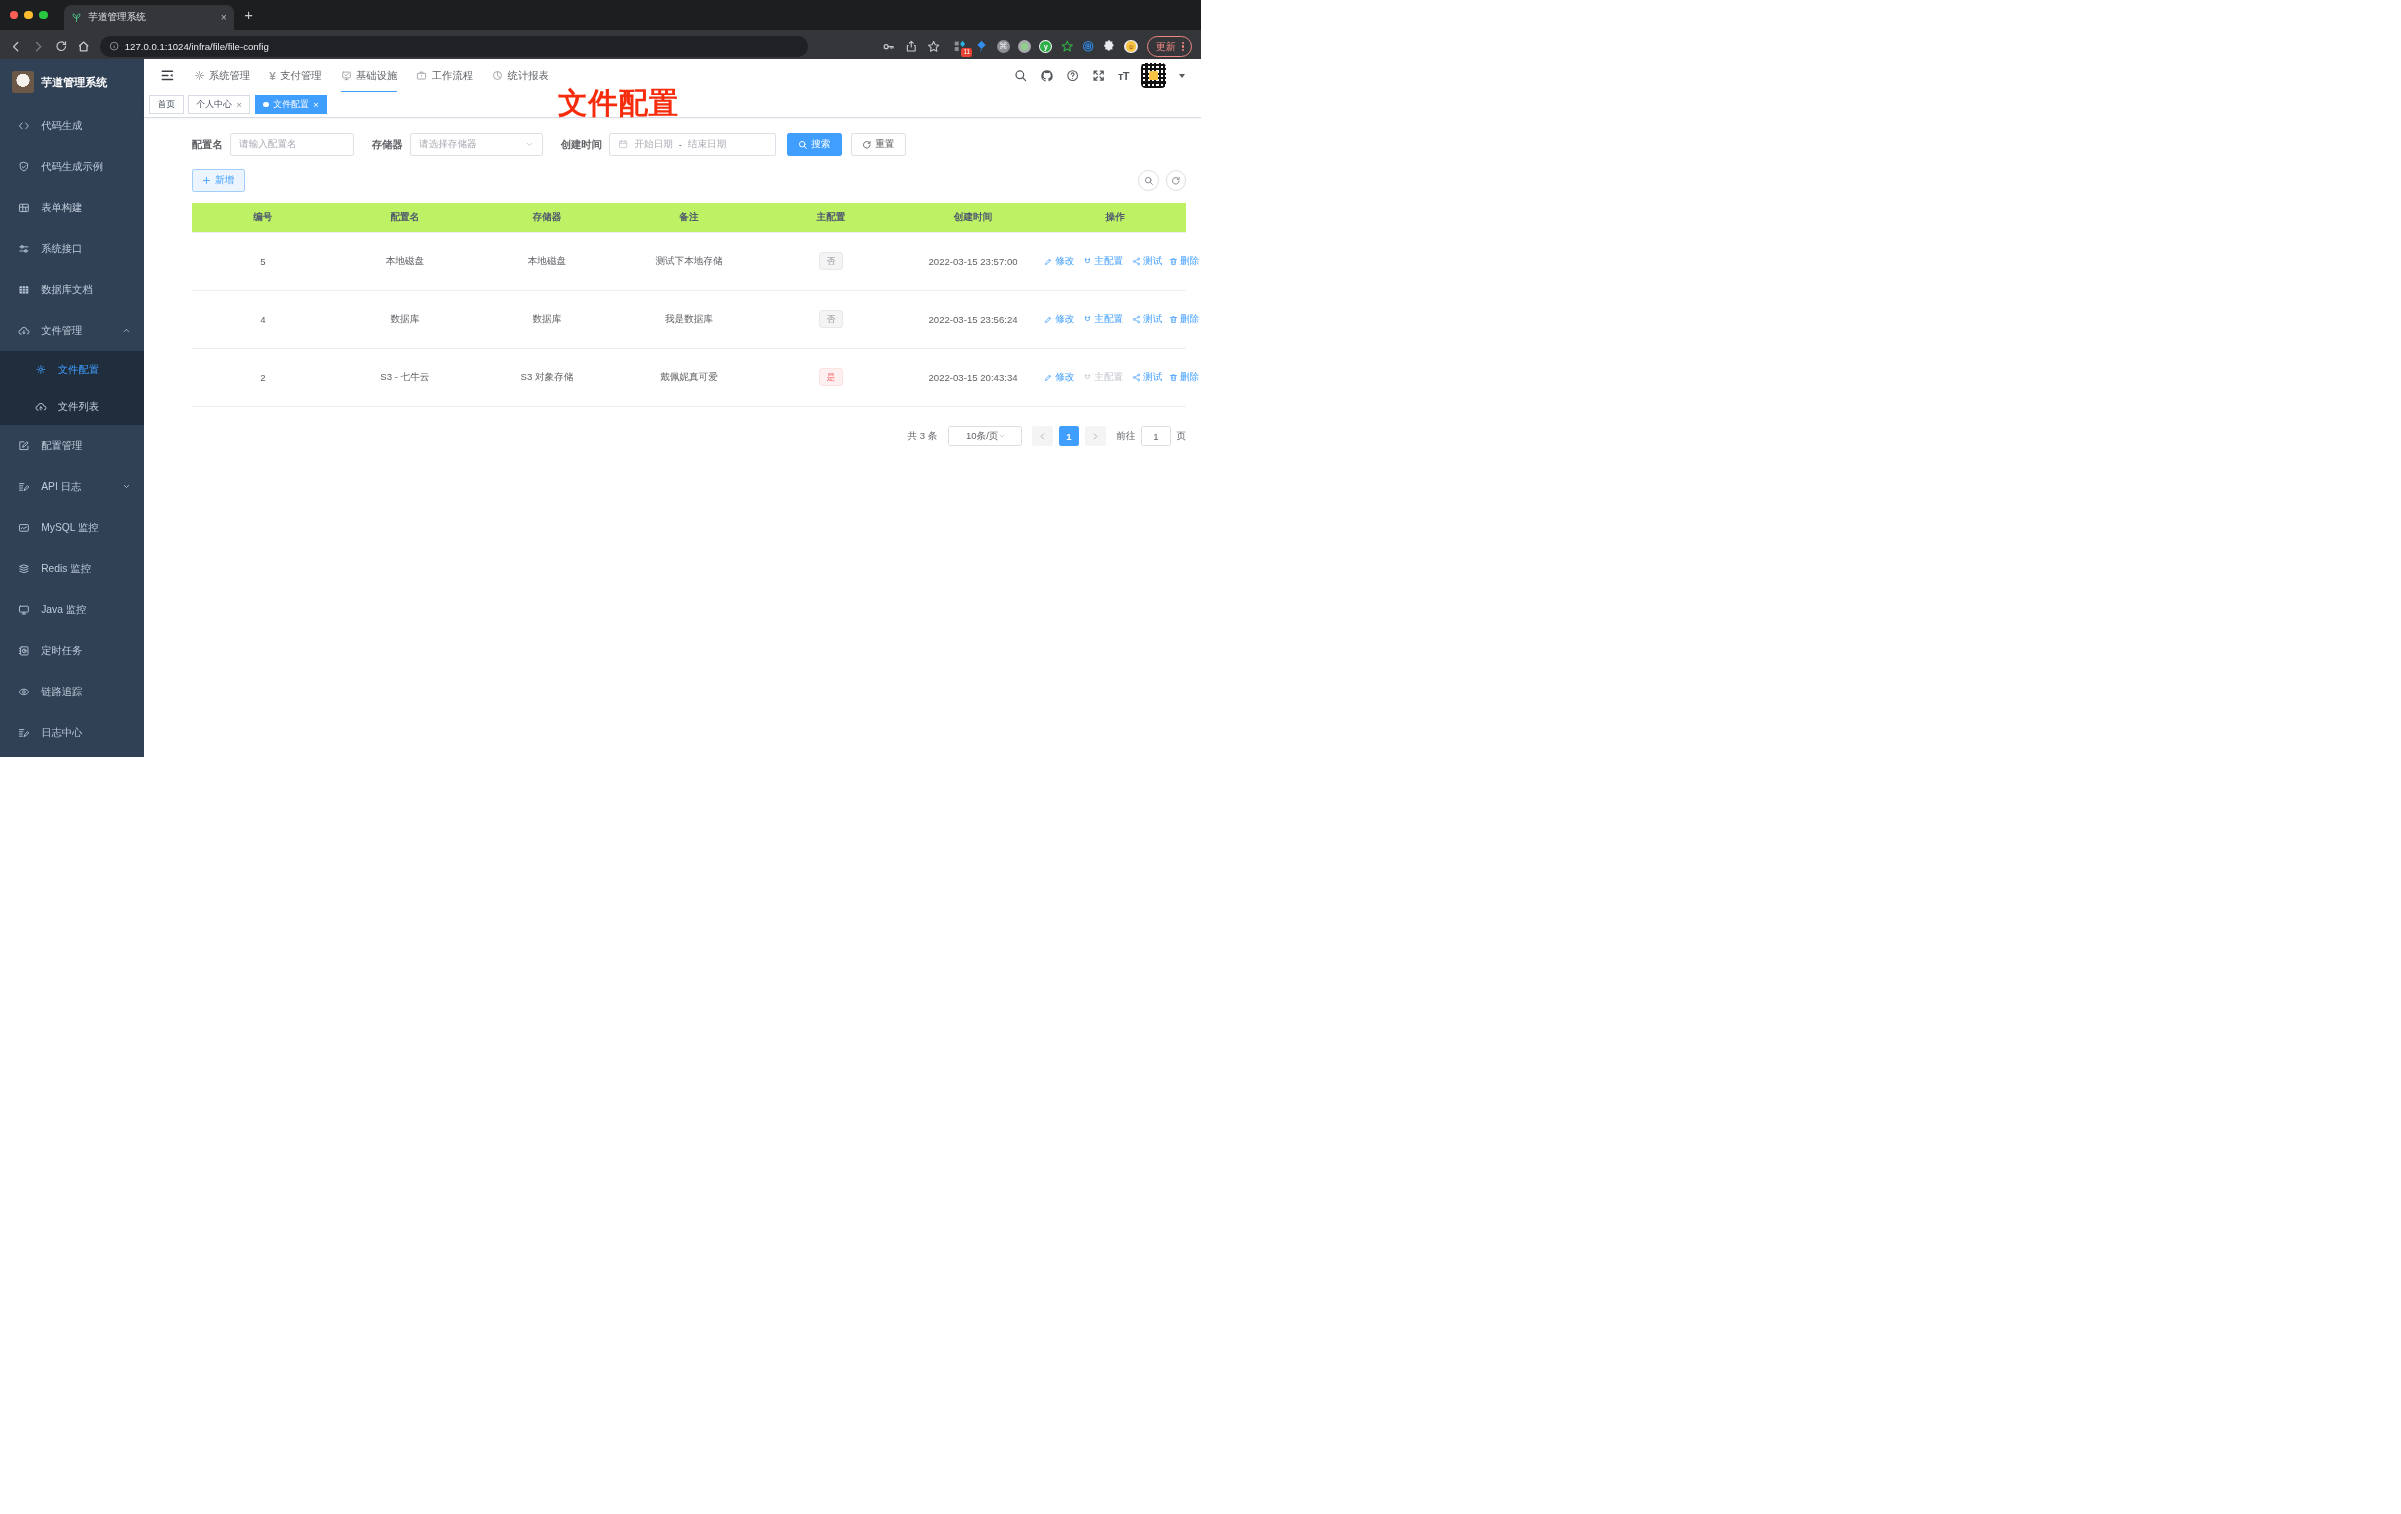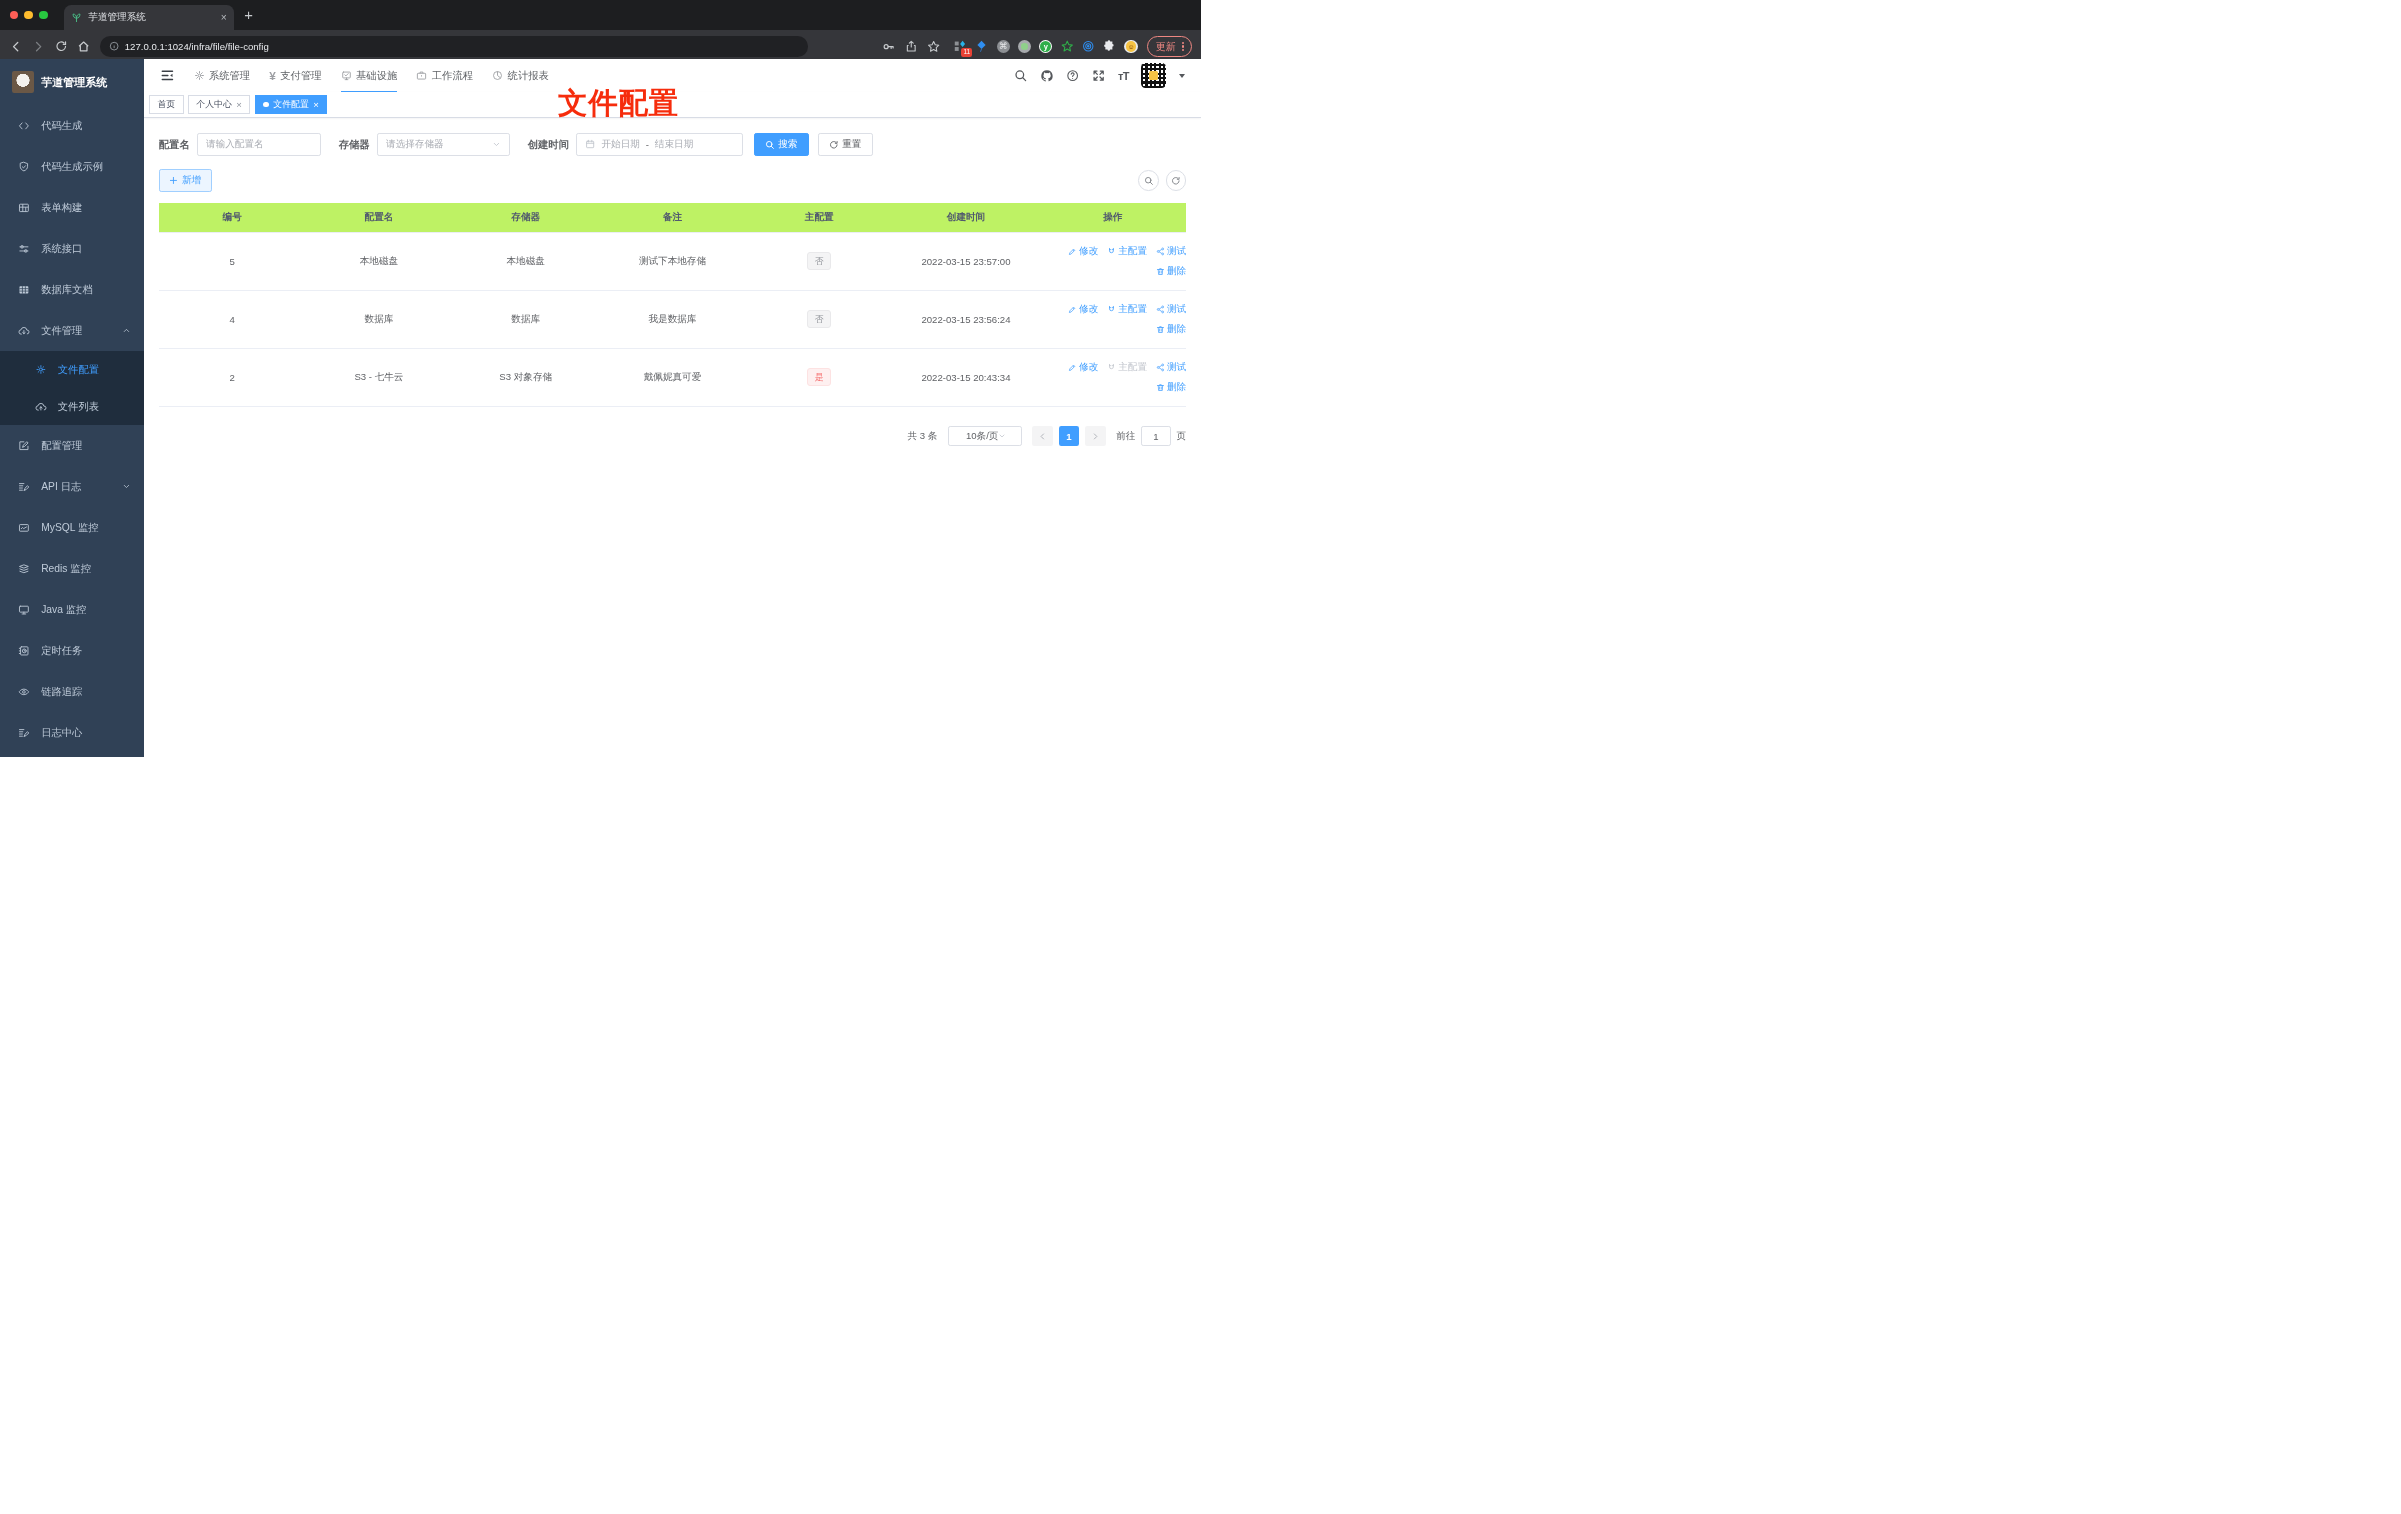"配置名" .content { margin-left: none -> 33px }
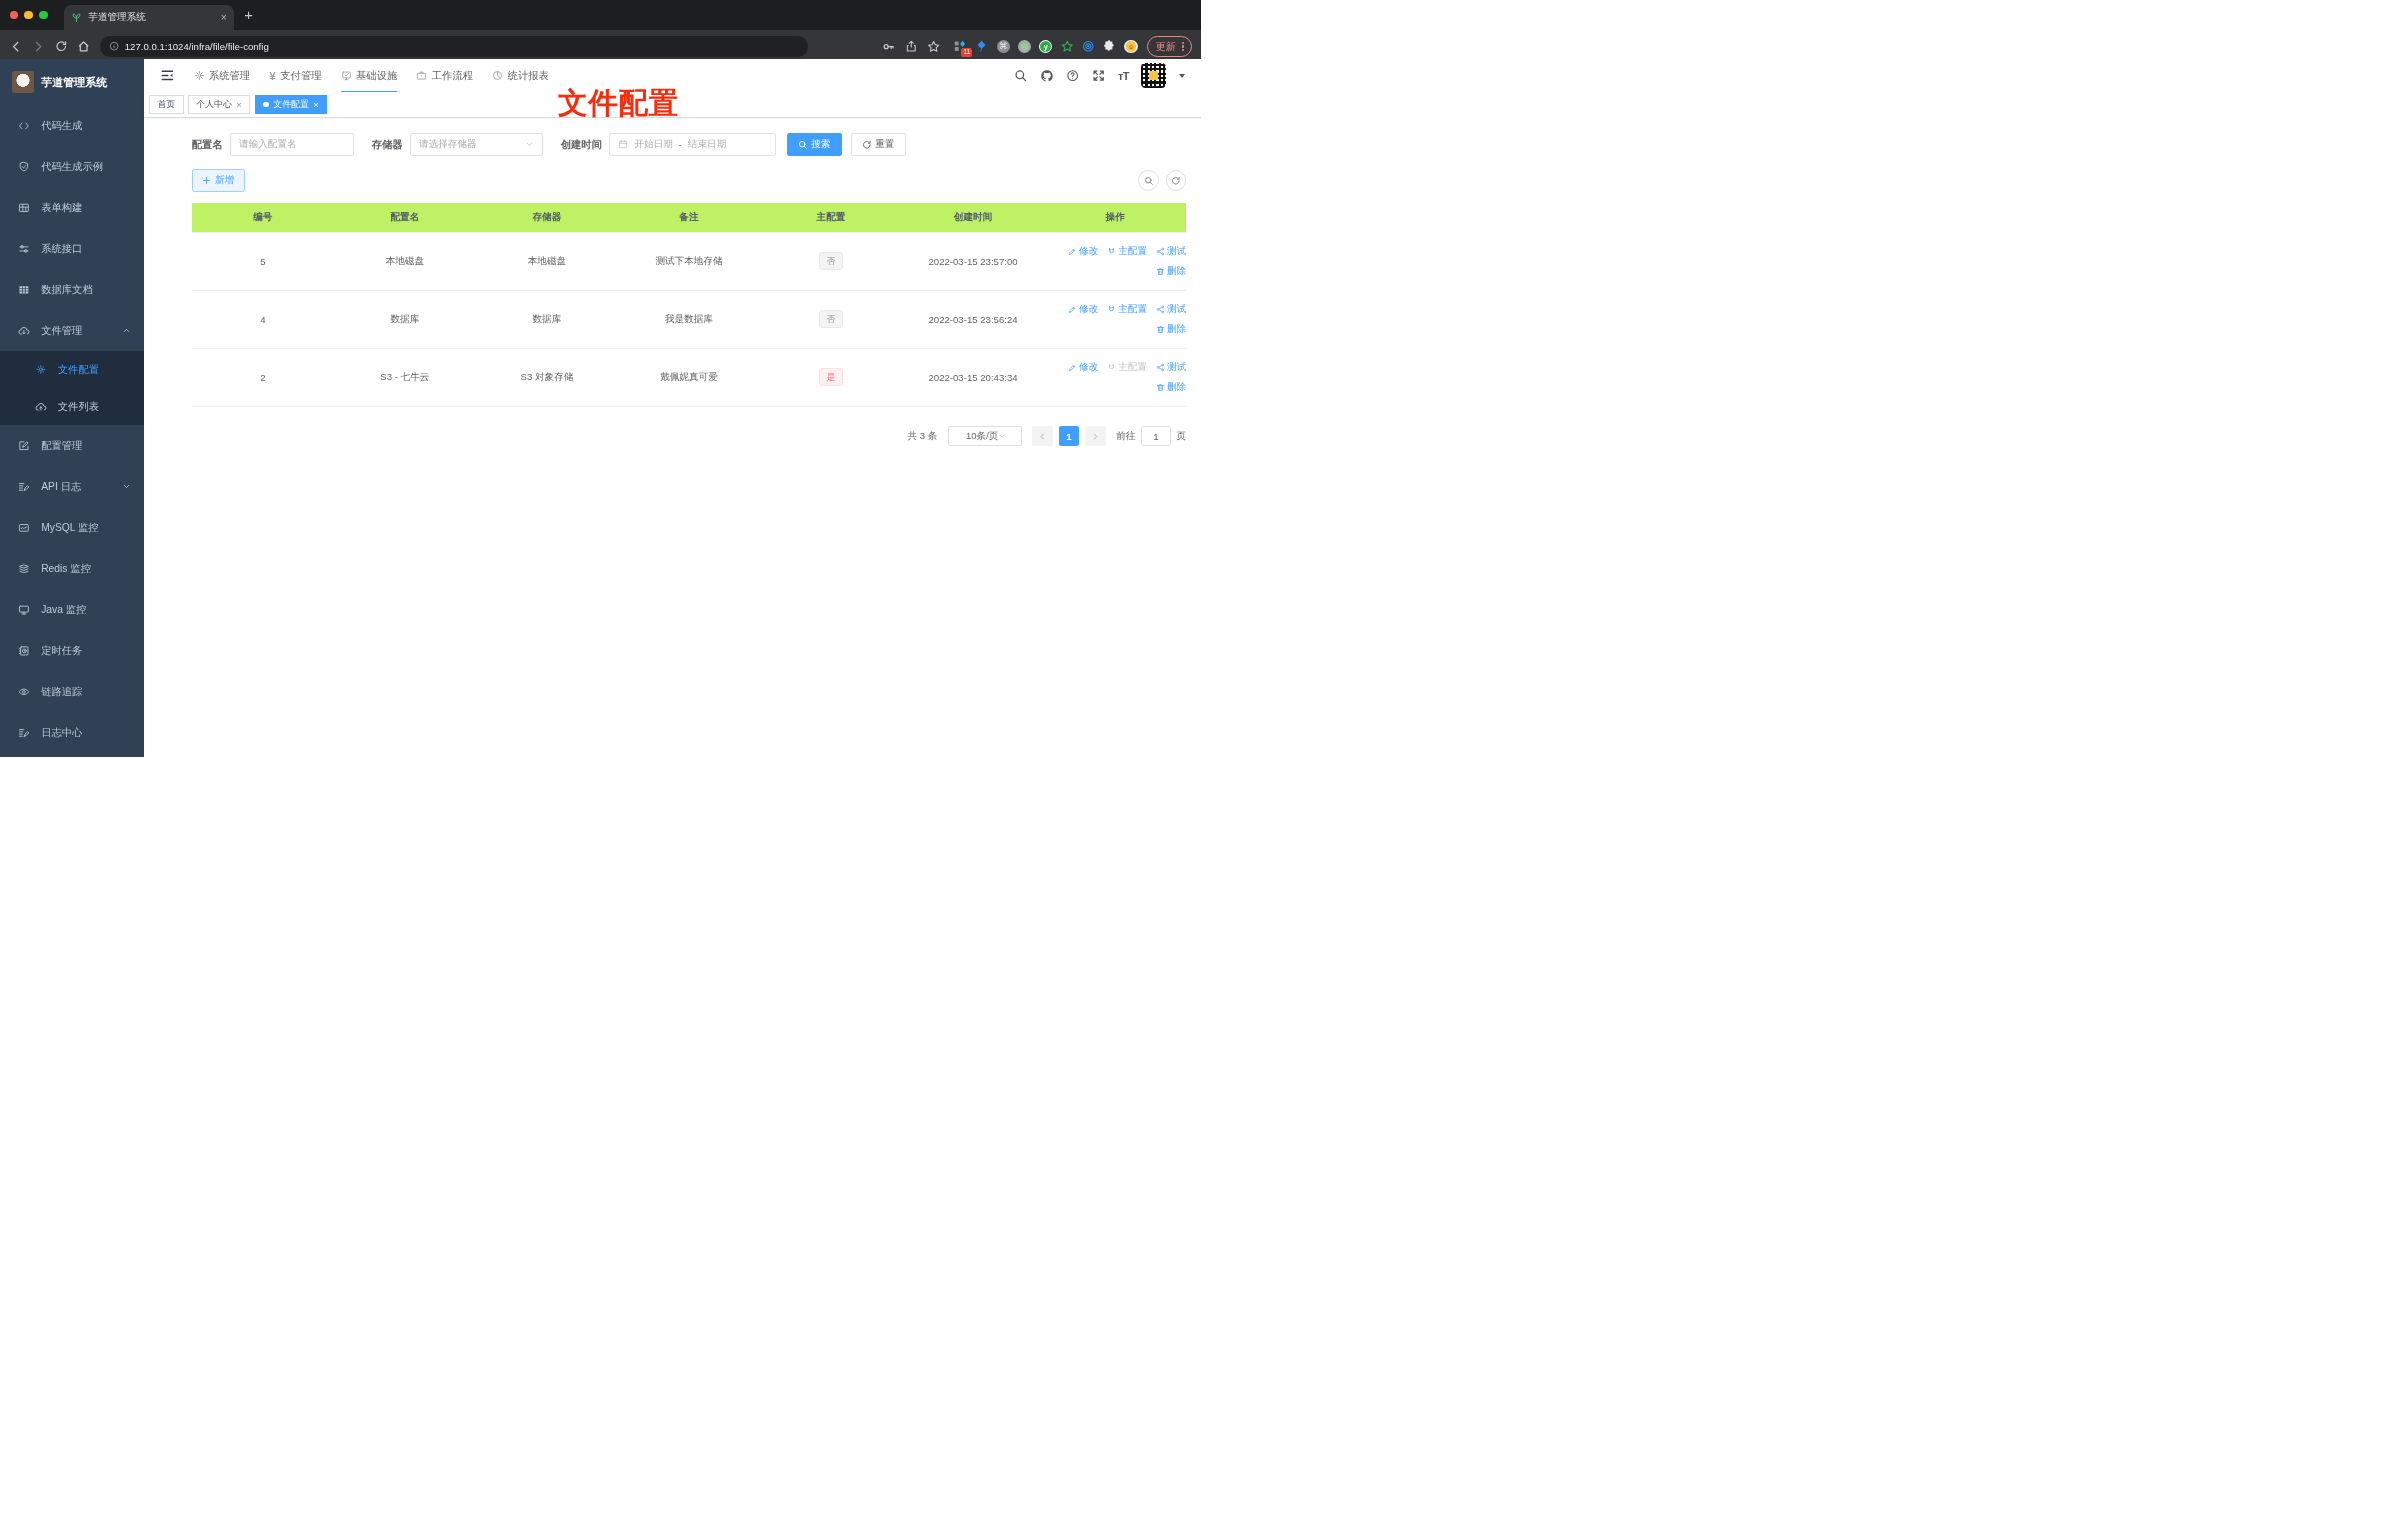"修改" .acts { align-items: flex-end -> flex-start; flex-direction: column -> none }
